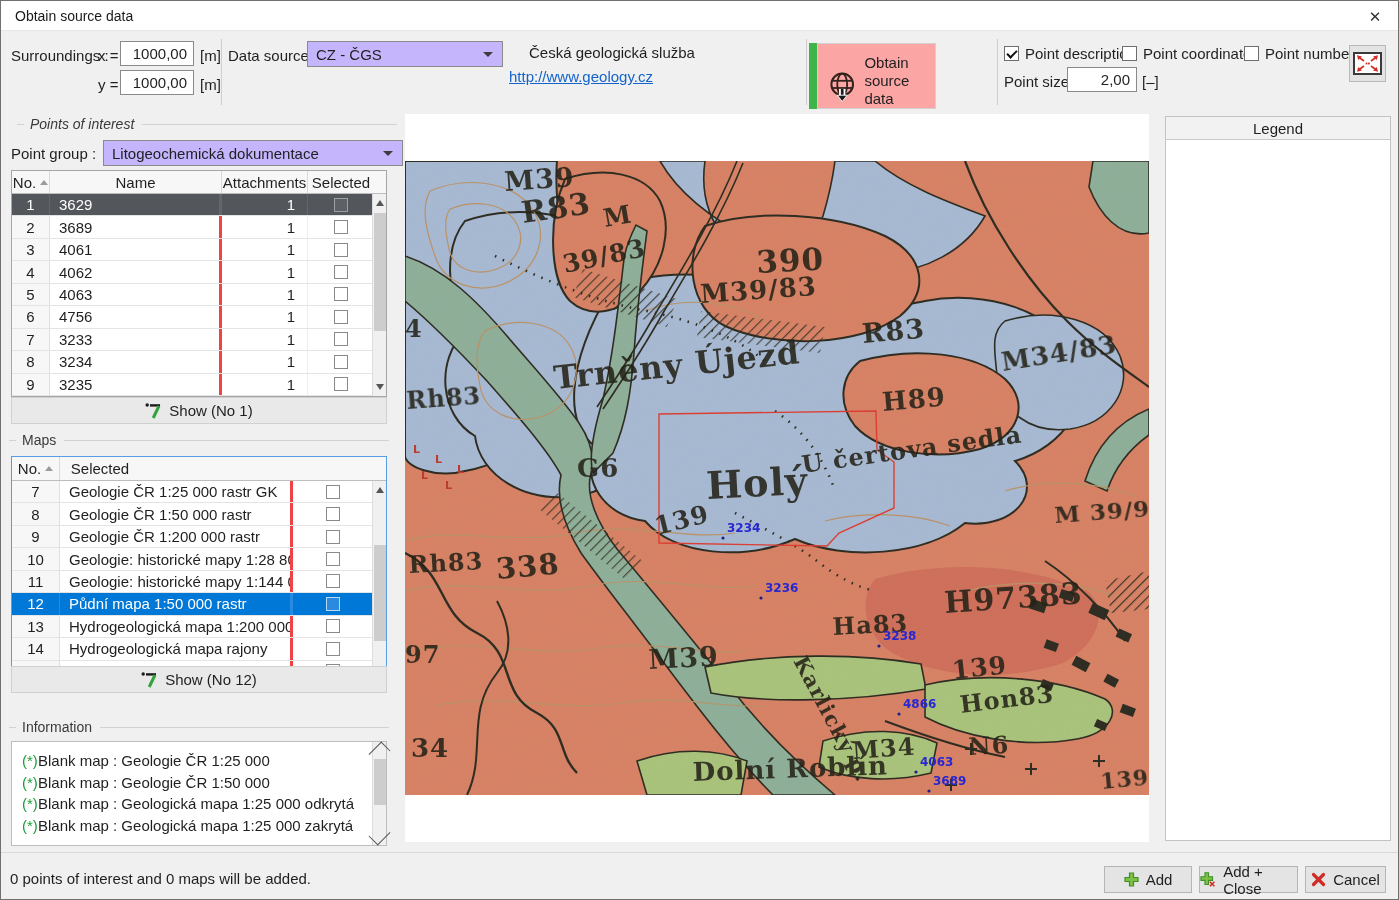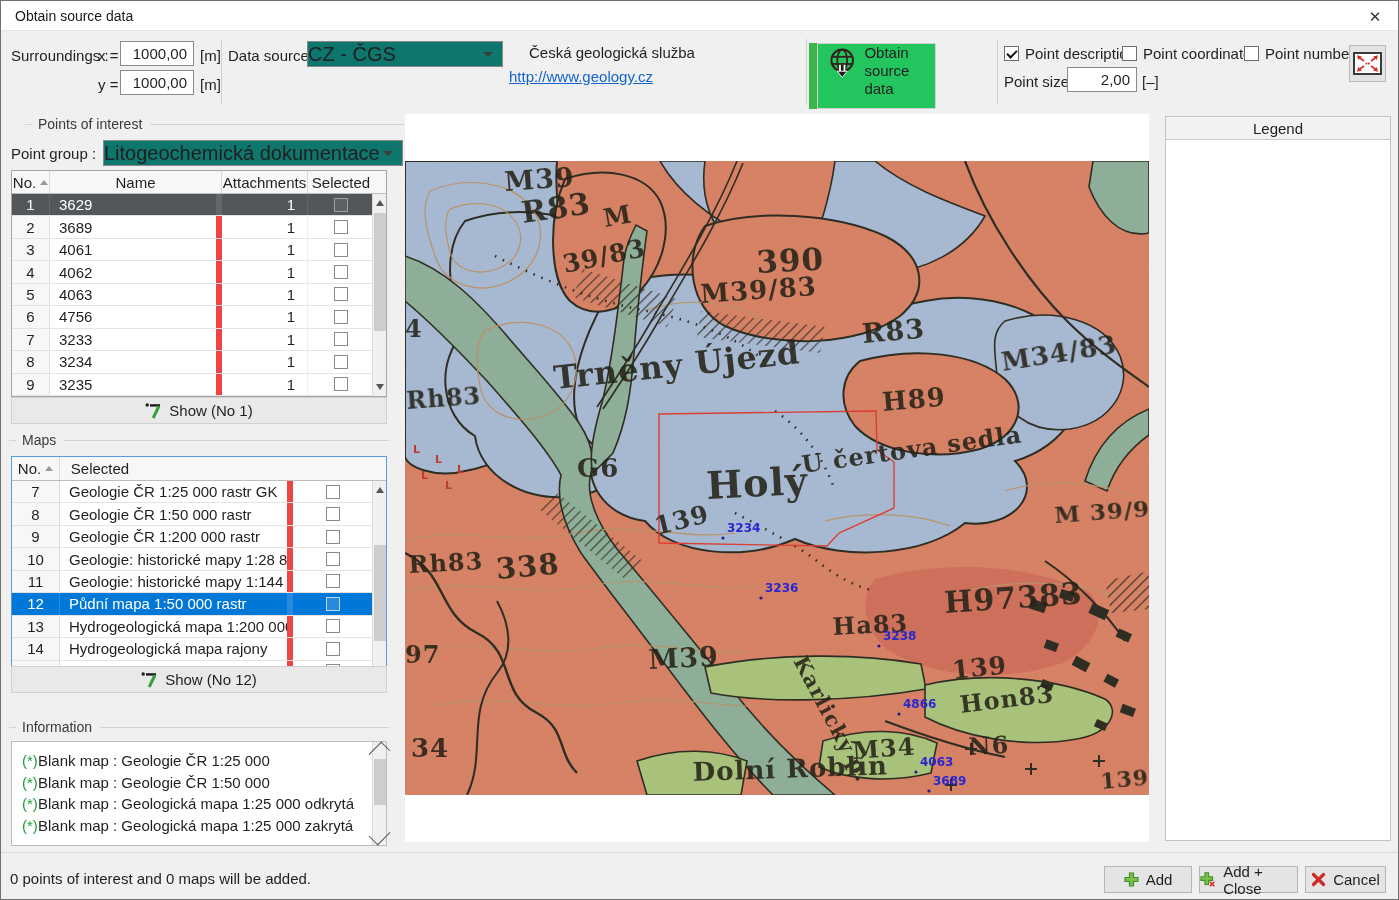"CZ - ČGS" .combo { background: #0f766e -> #c4b5fd; font-size: 20px -> 15px; padding: 0 0 -> 0 8px }
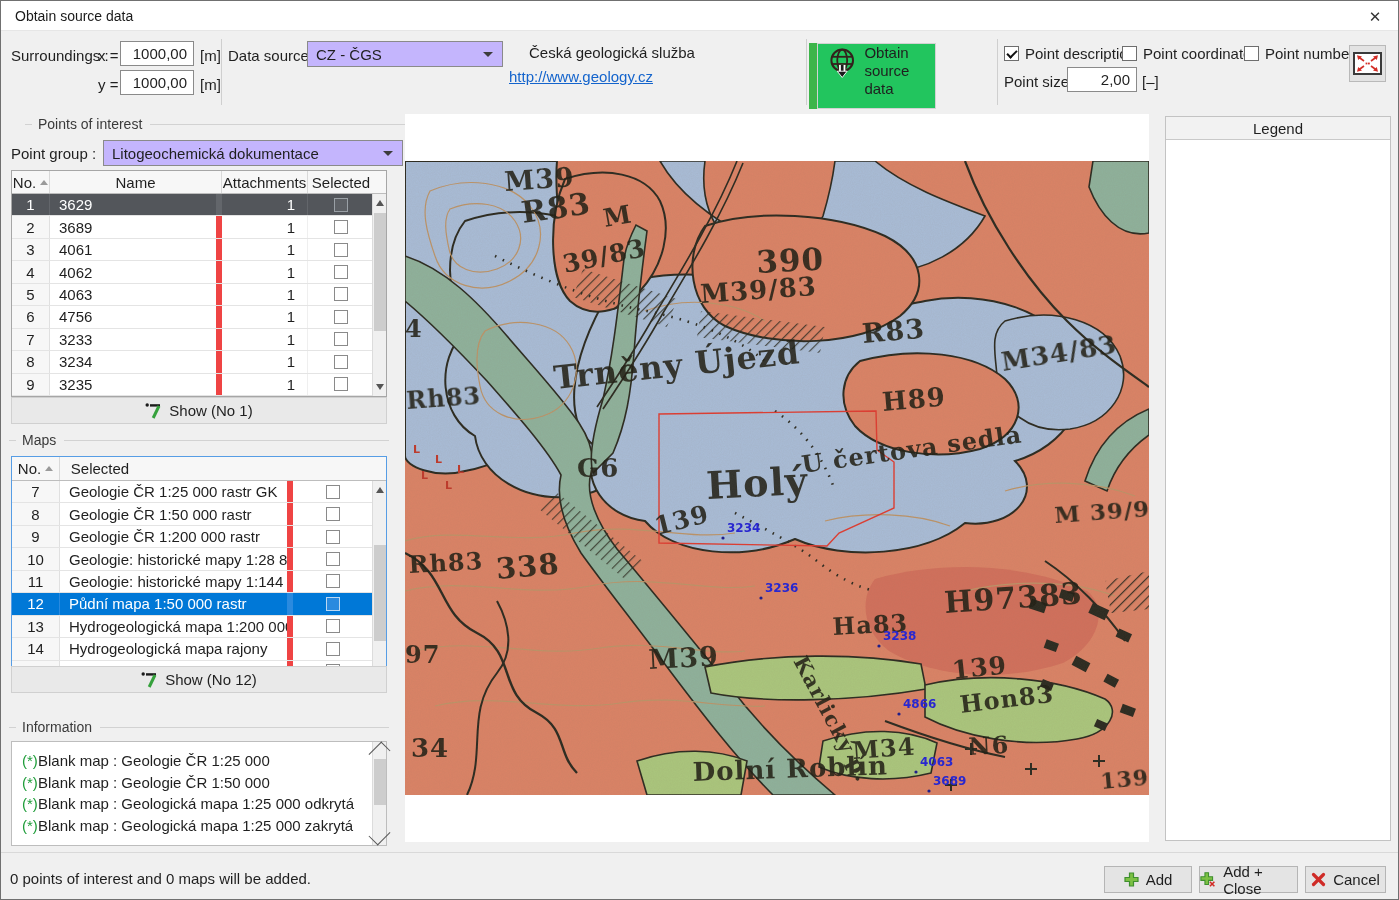"Obtain" .obtain-btn { align-items: flex-start -> flex-end; background: #22c55e -> #fca5a5 }
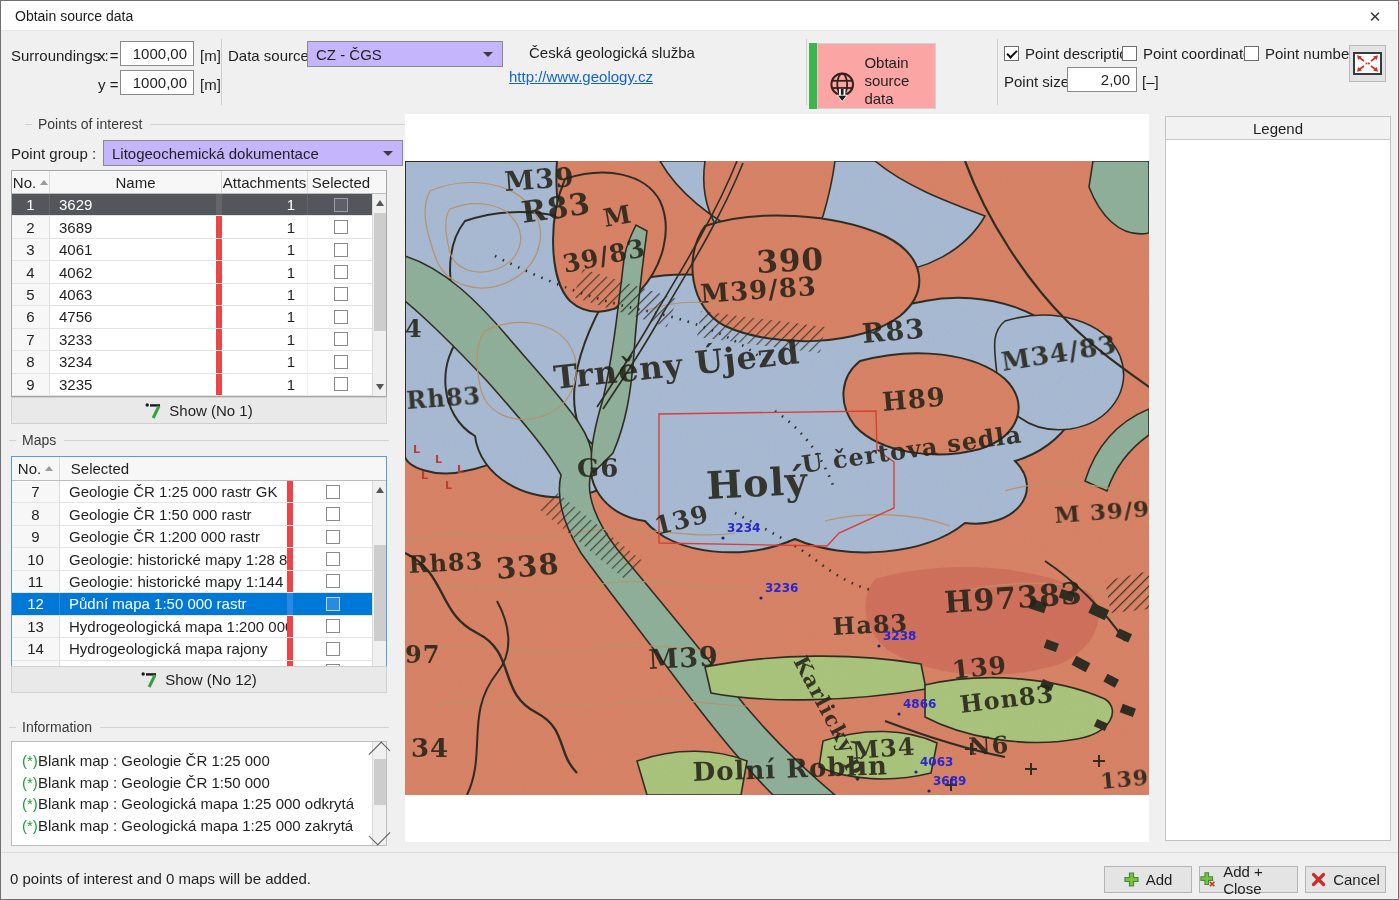"Points of interest" div.group { font-style: none -> italic; left: 24px -> 16px }
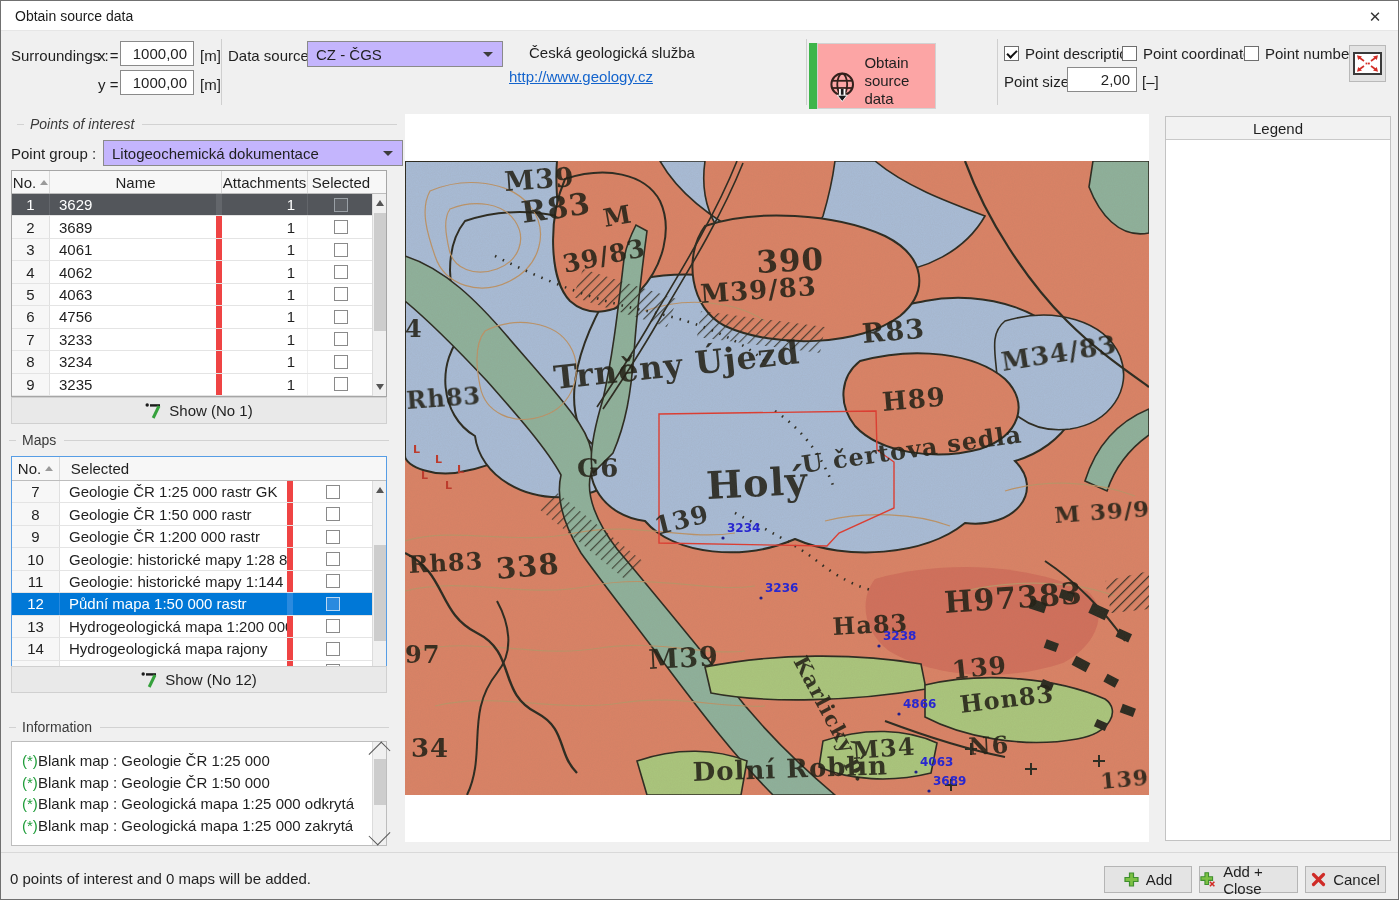"3629" .c-name { border-right: 6px solid #ef4444 -> 3px solid #ef4444 }
